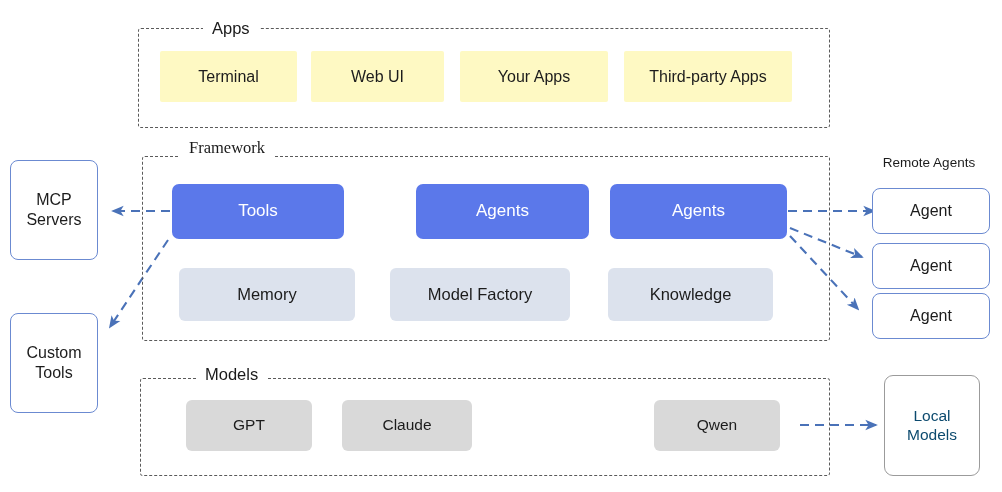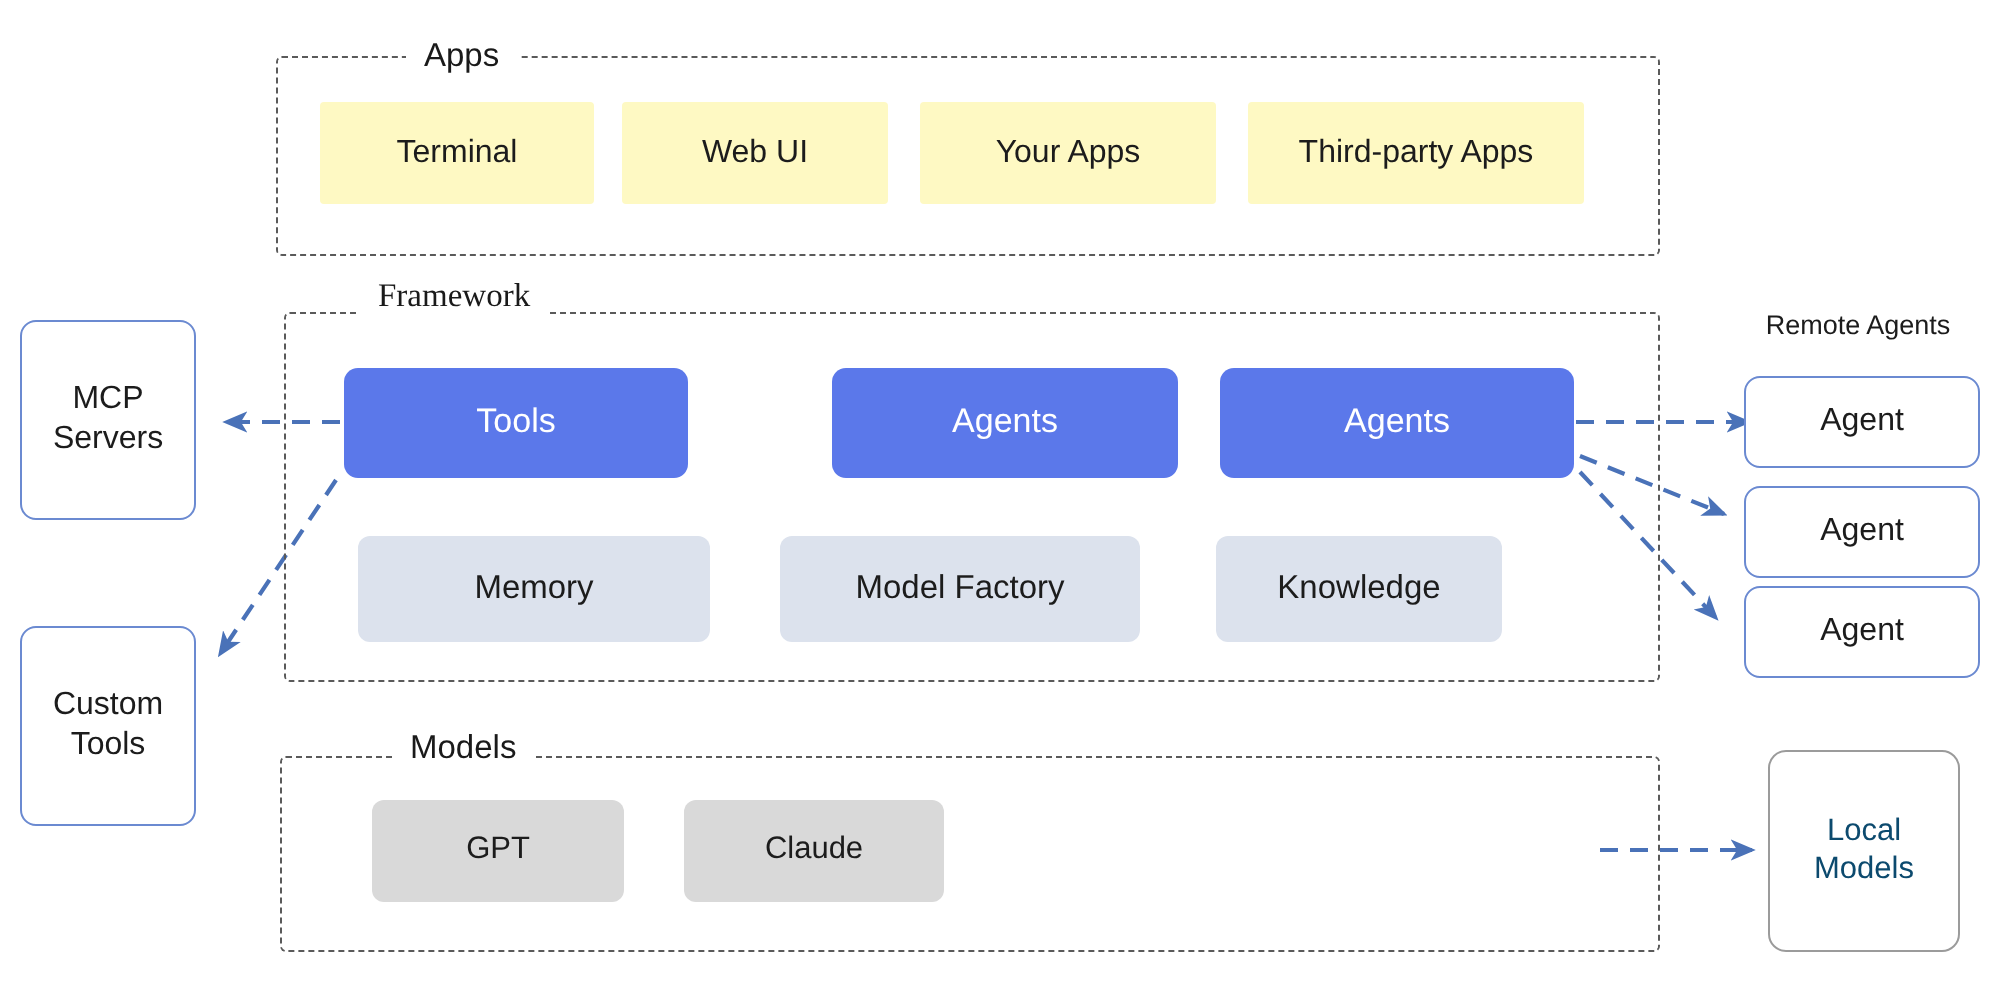"Knowledge" div.node { width: 143px -> 165px }
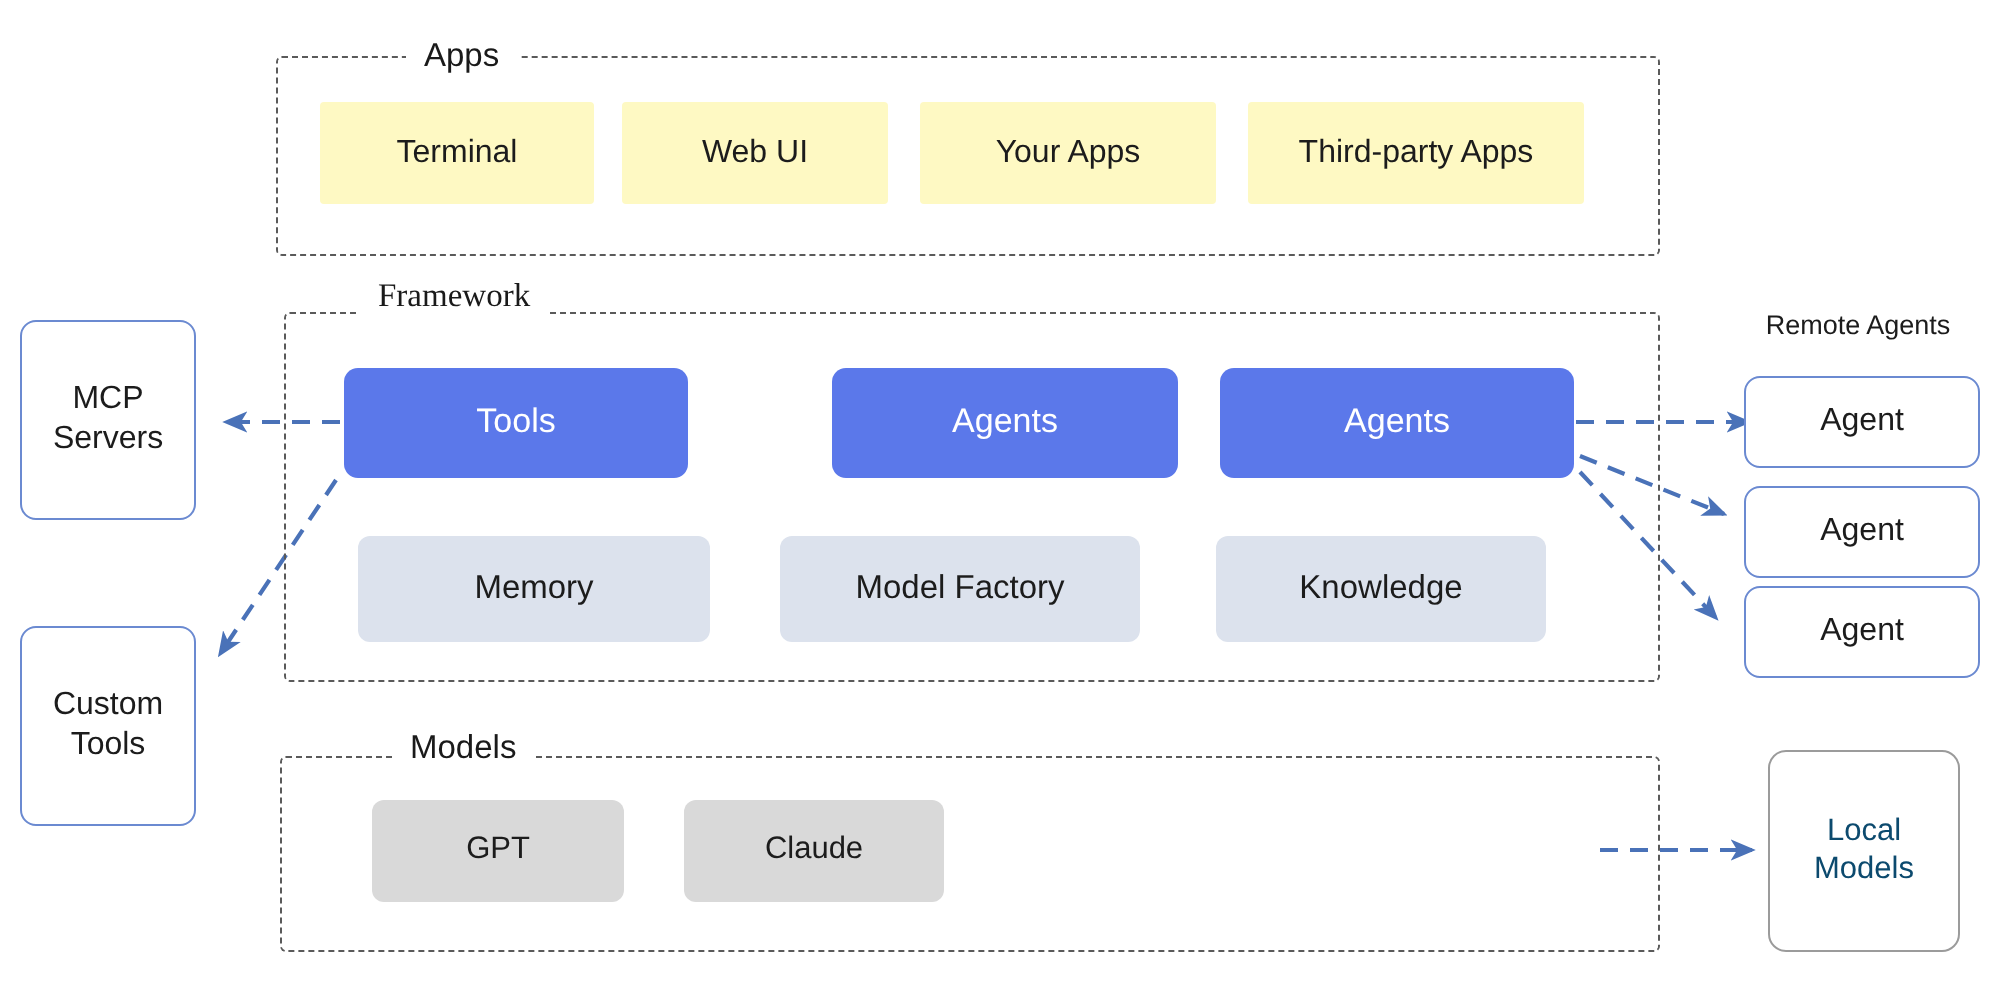"Qwen" div.node { html: none -> <div> <span>Qwen</span> </div> }
